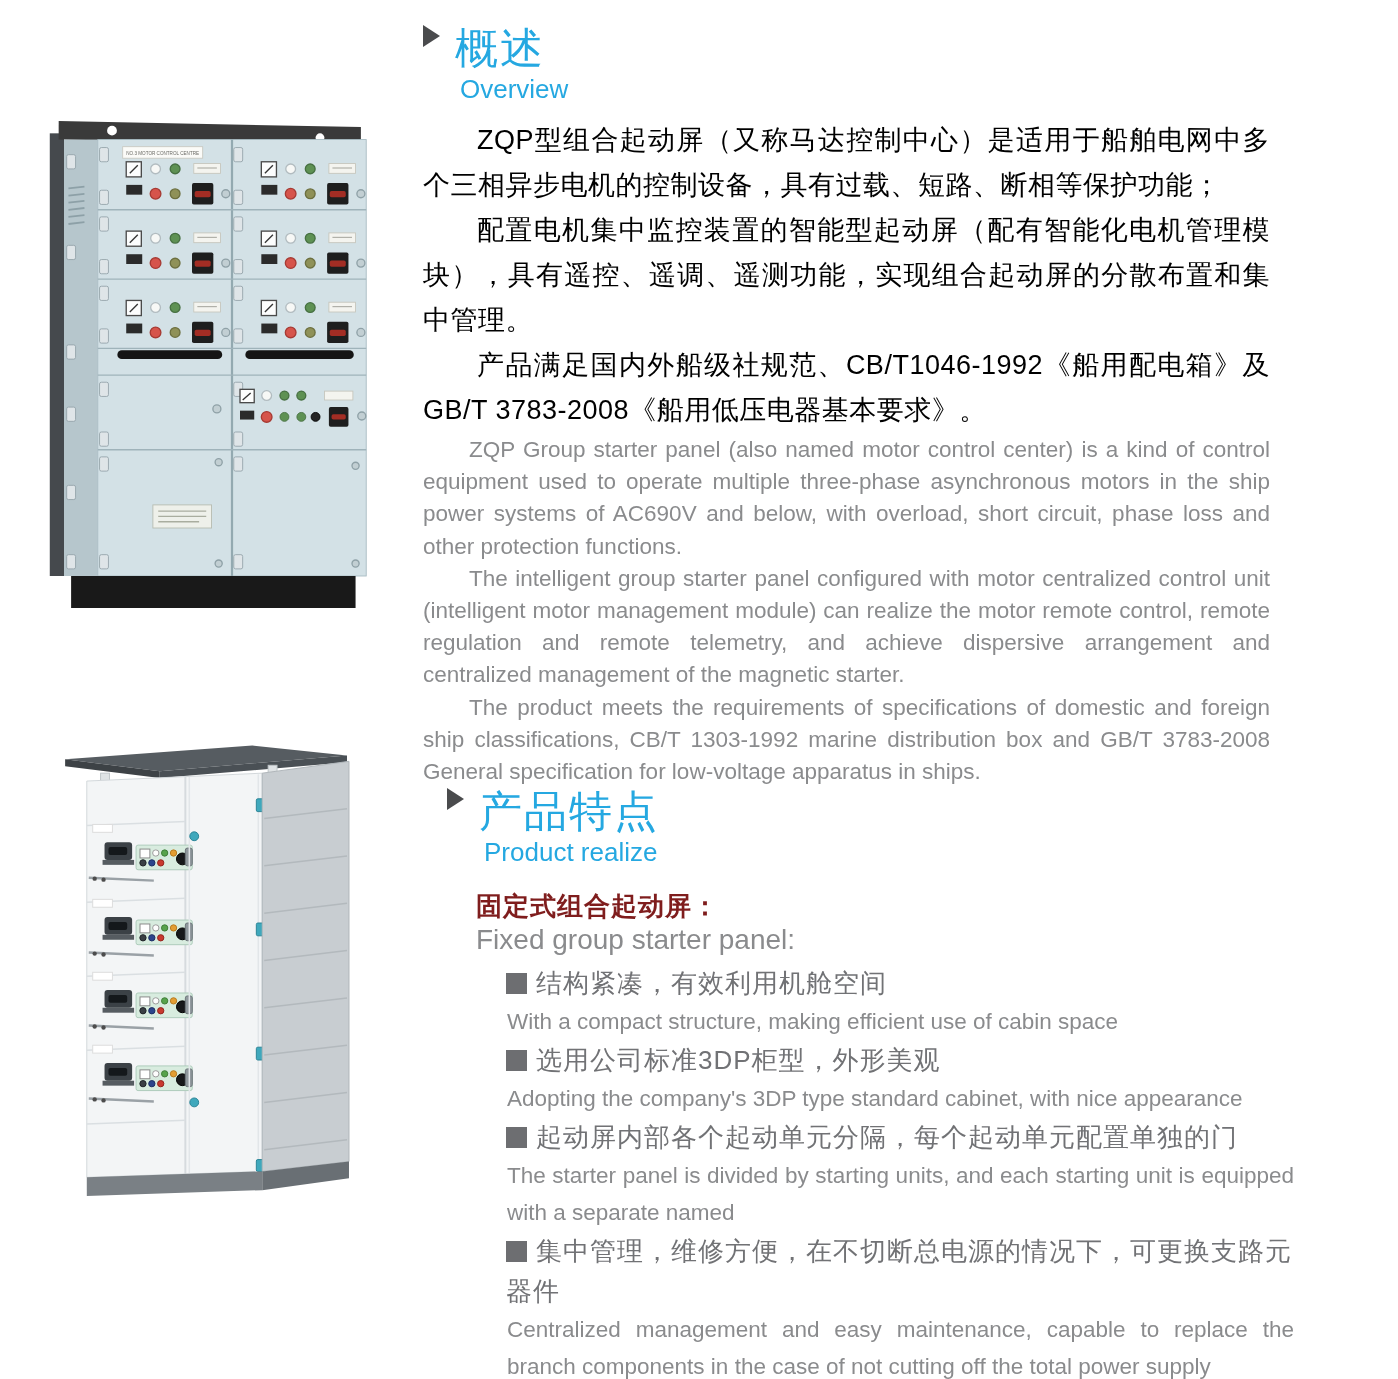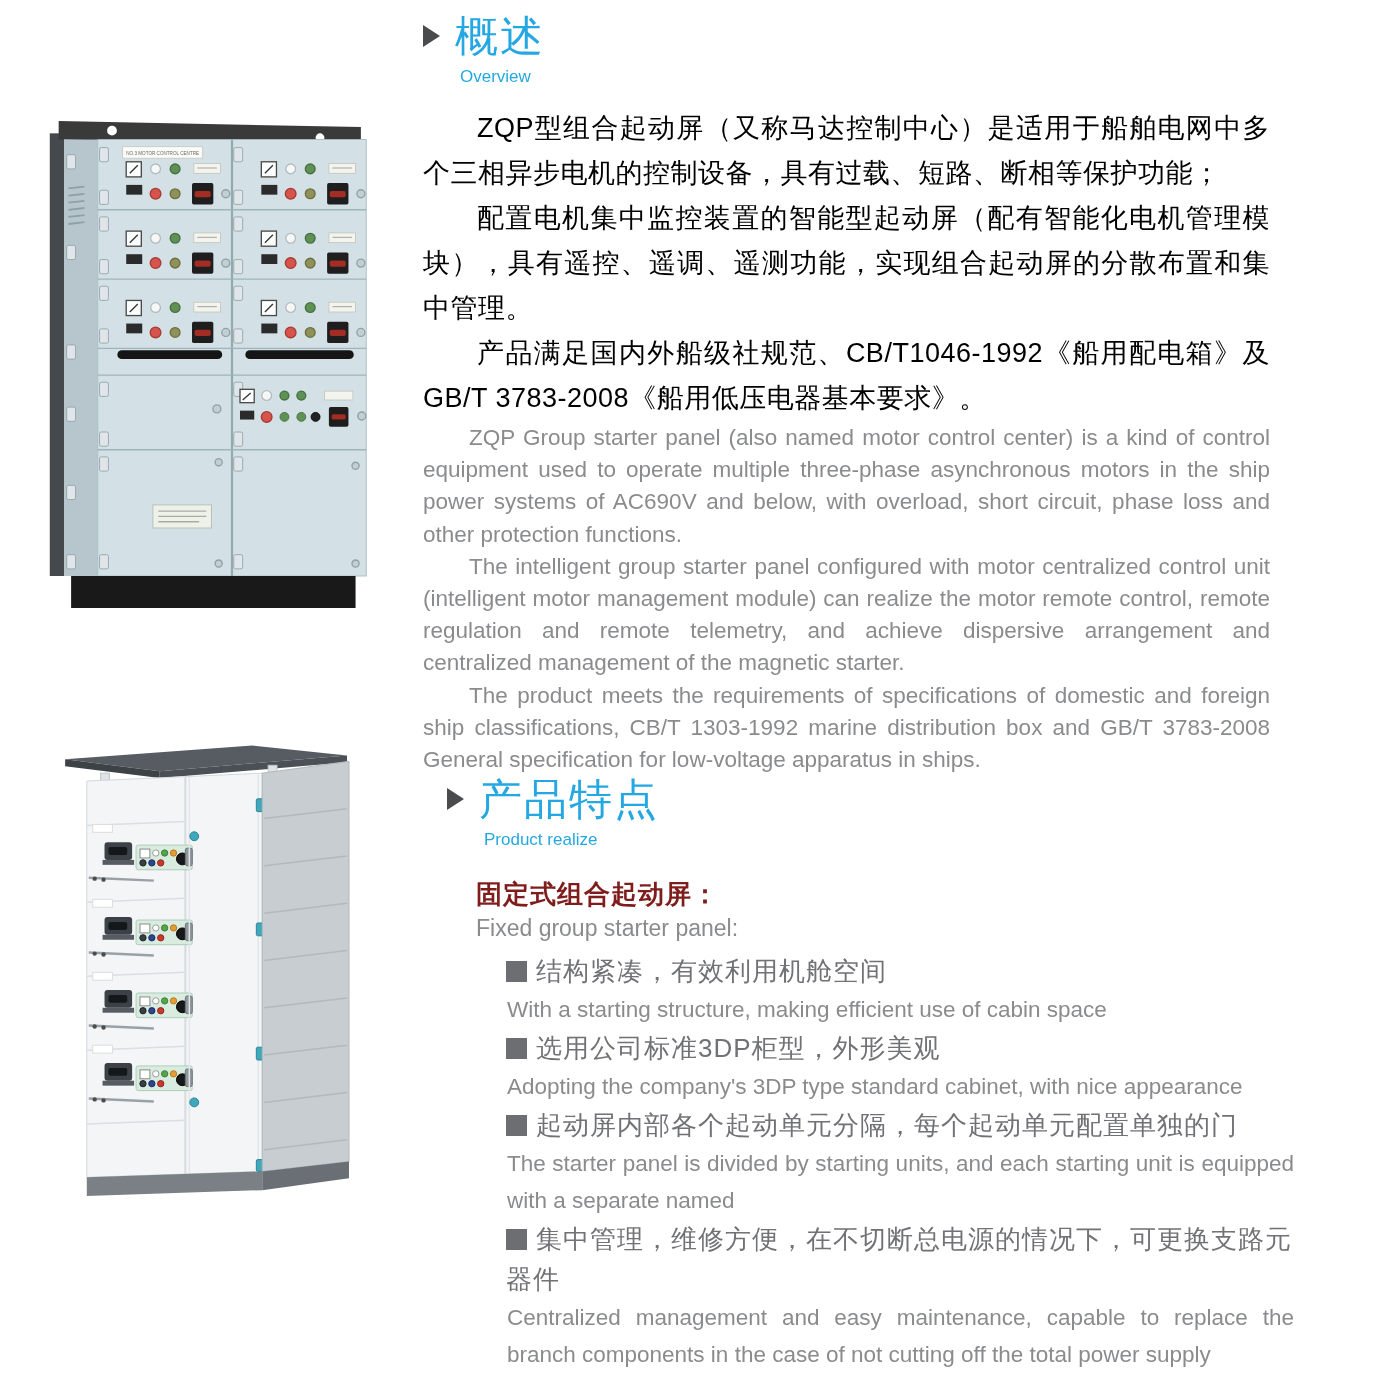"概述" .h-cn { margin: 0 0 0 15px -> 12px 0 0 15px }
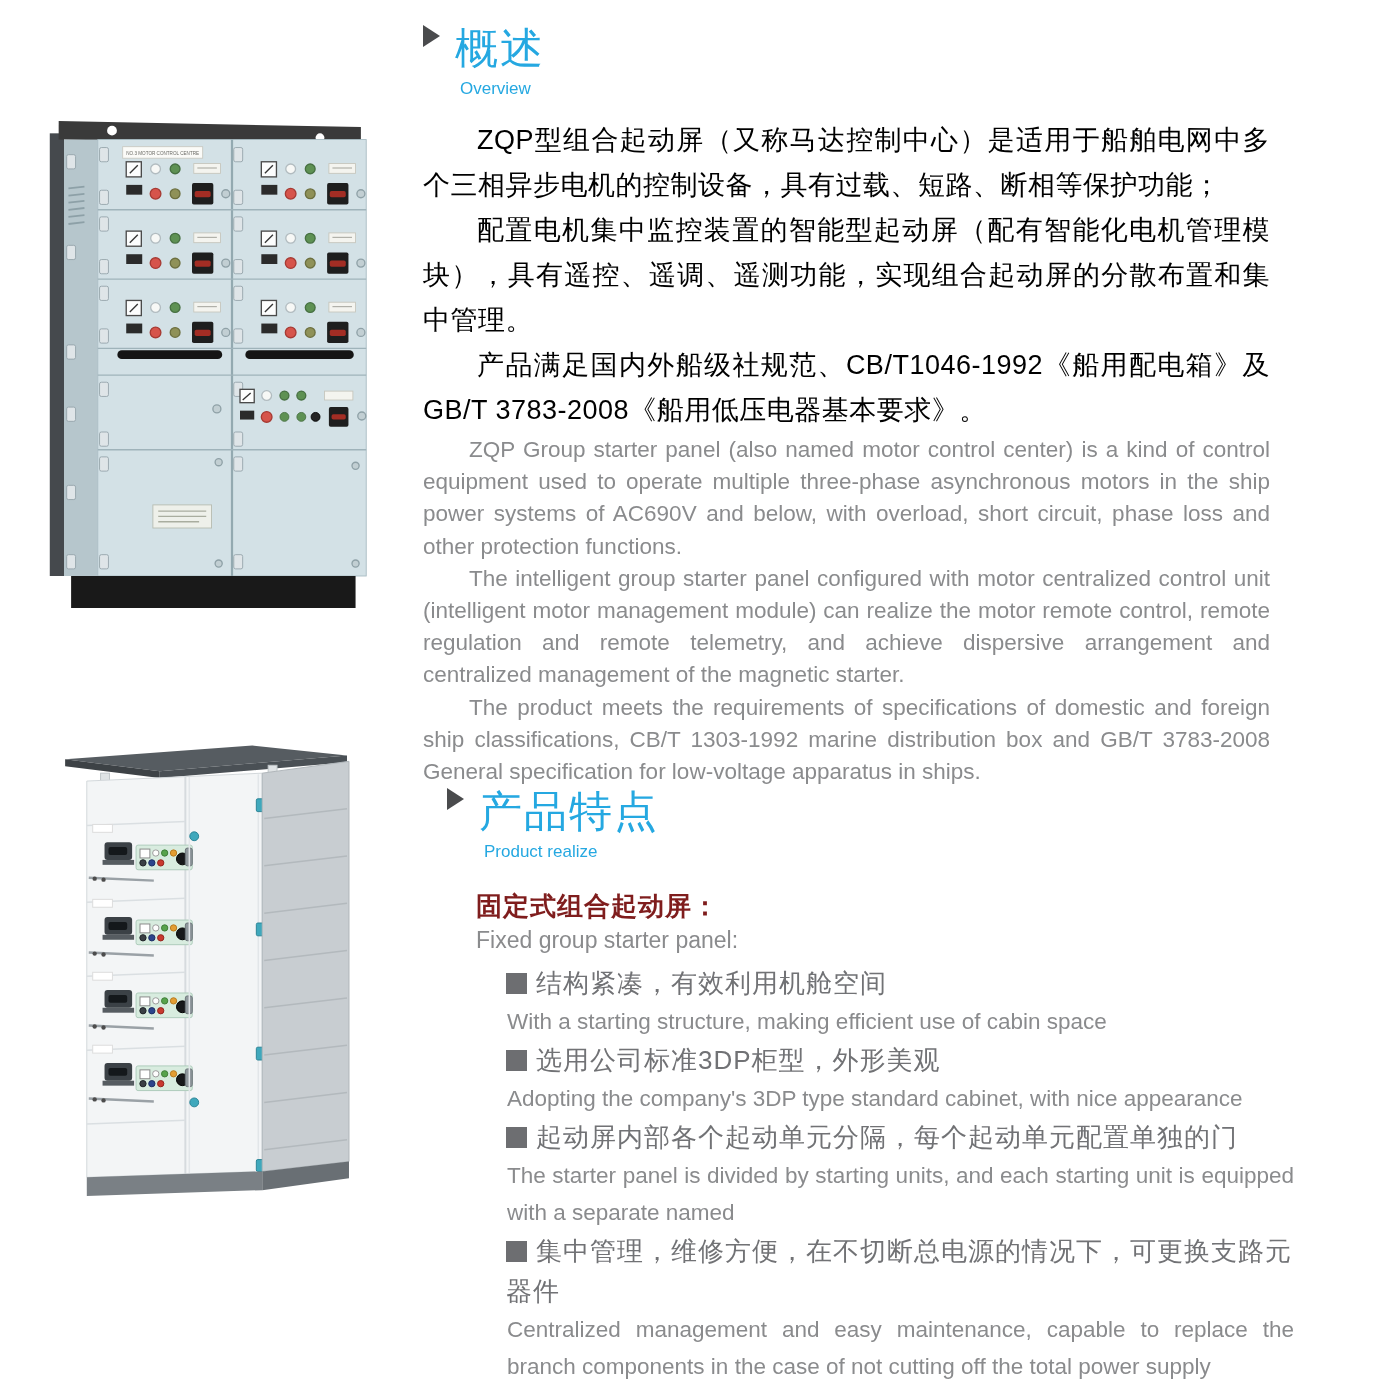"Overview" .h-en { font-size: 17px -> 26px }
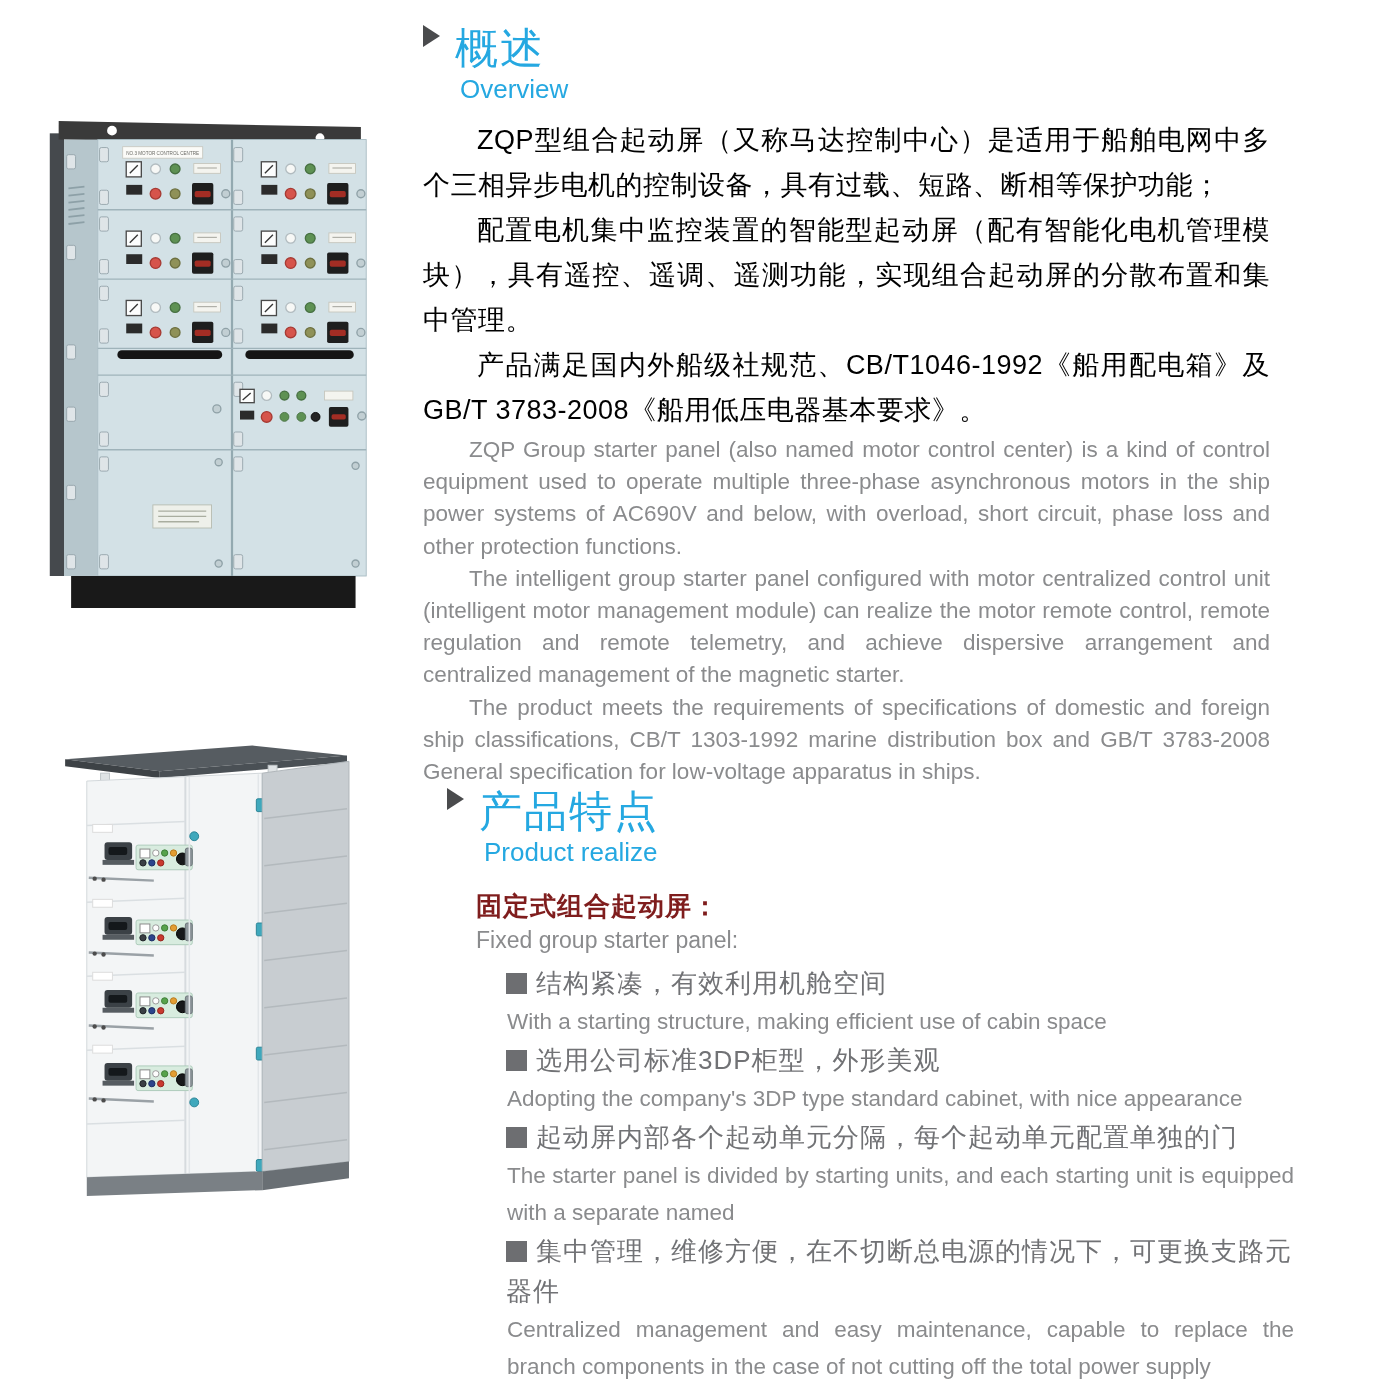"Fixed group starter panel:" .sub-en { font-size: 23px -> 28px }
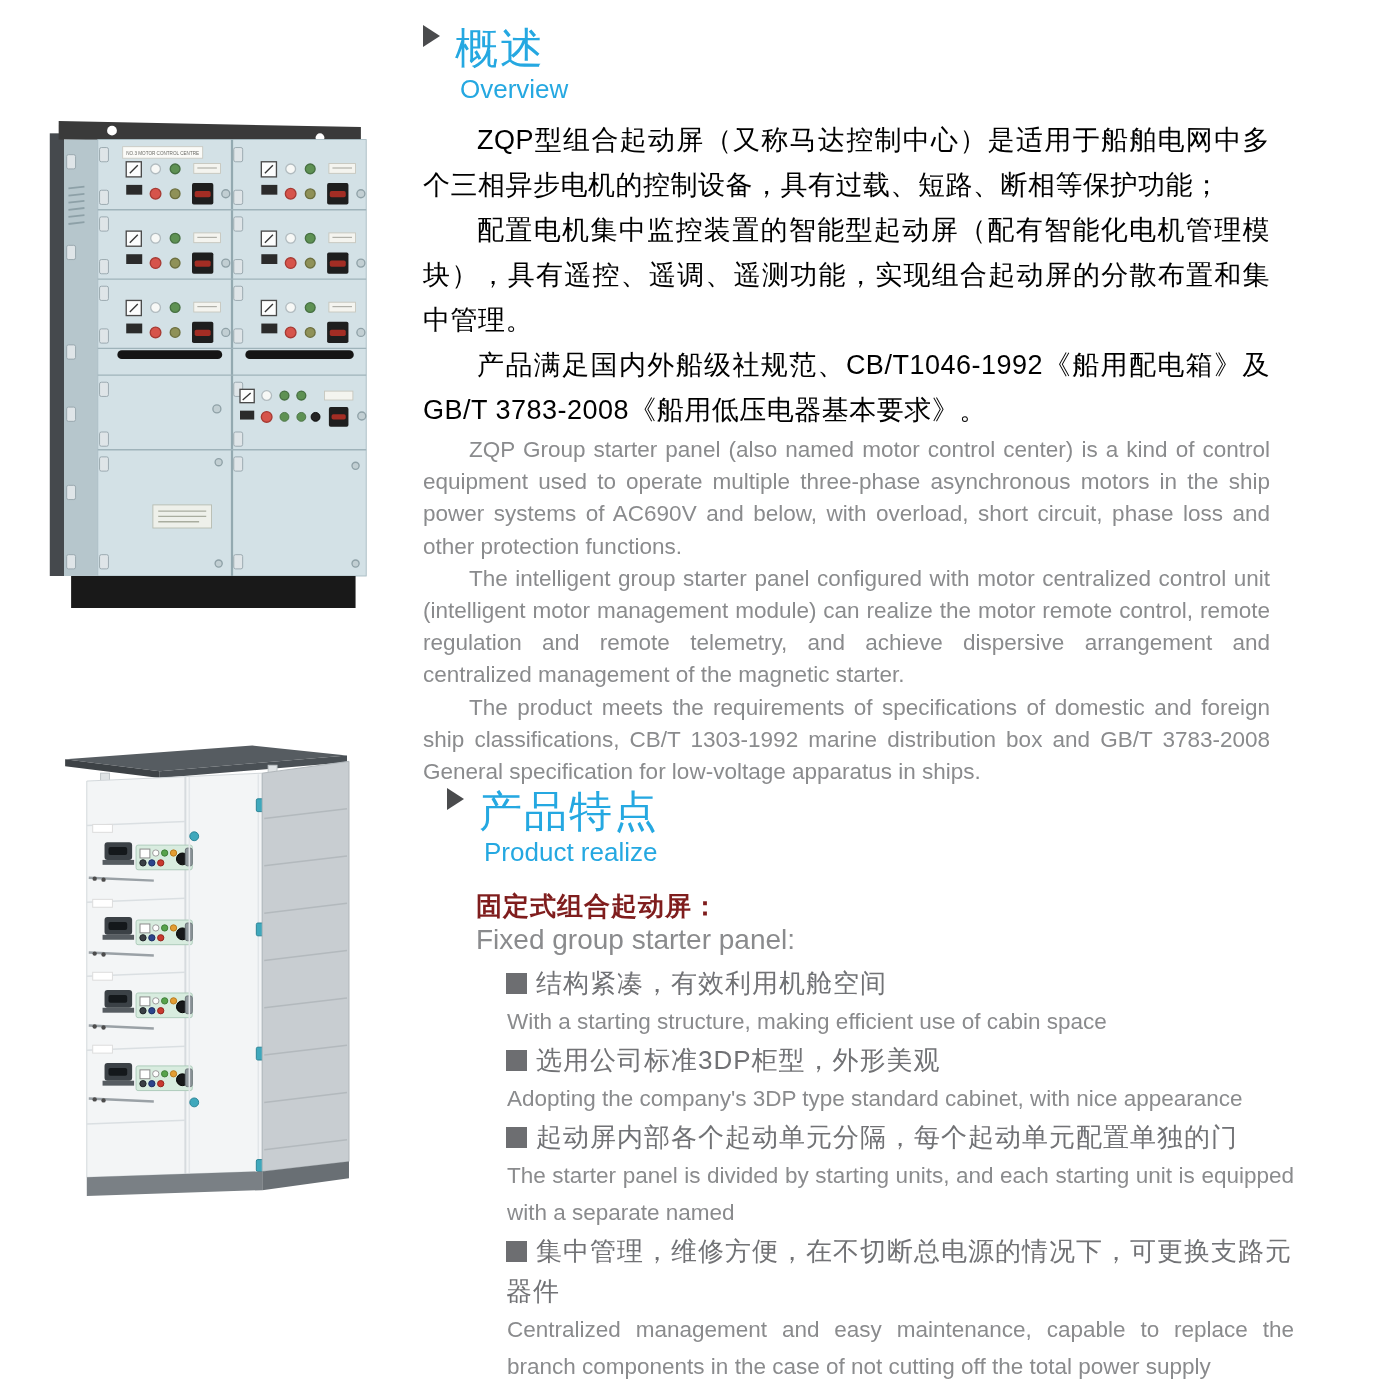"With a starting structure, making" p.f-en { text: starting -> compact }
